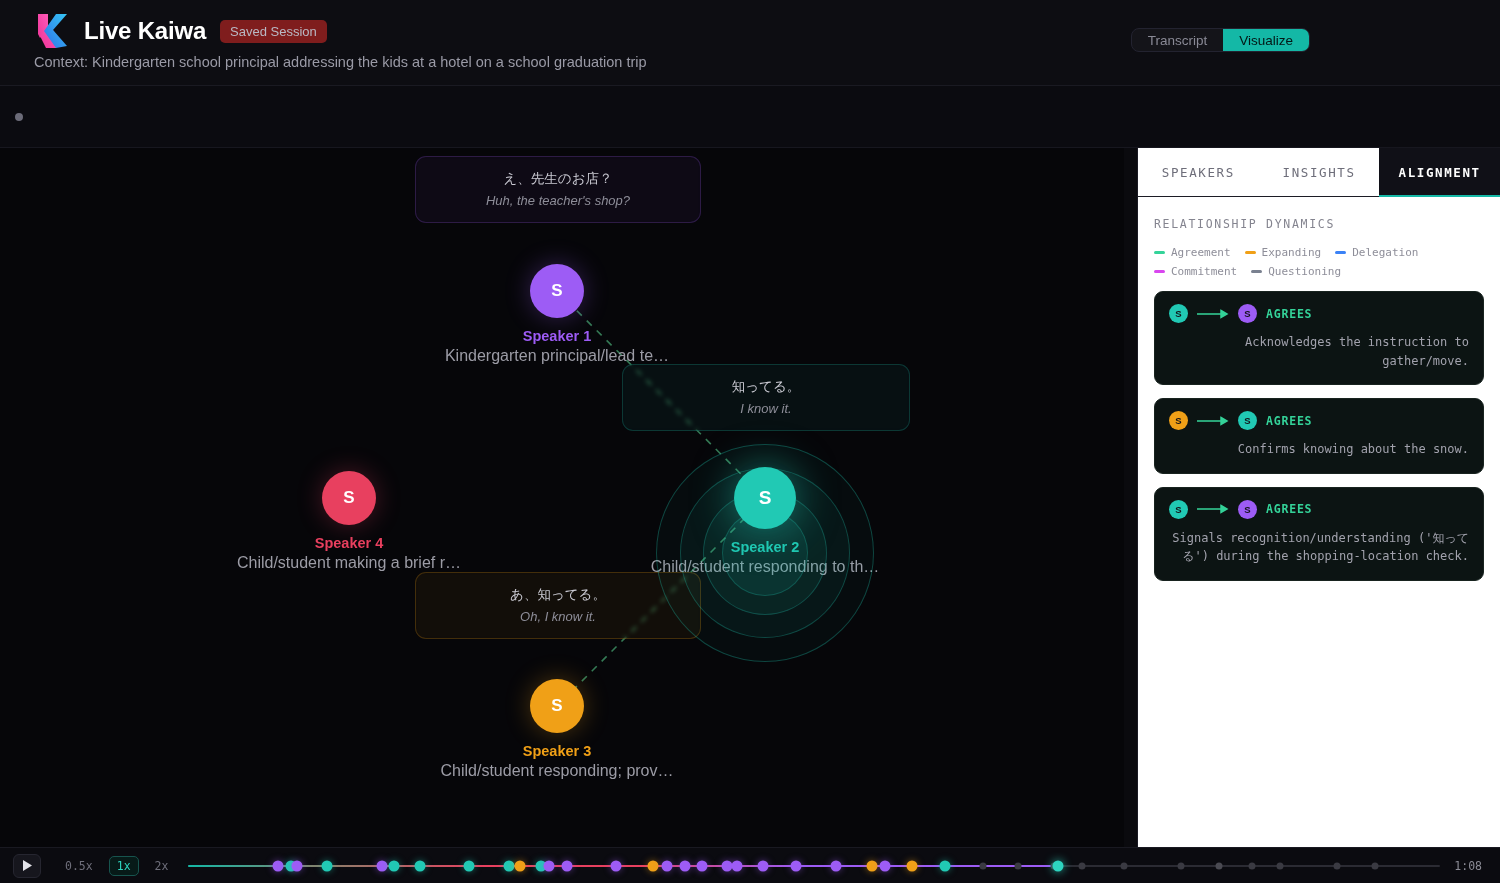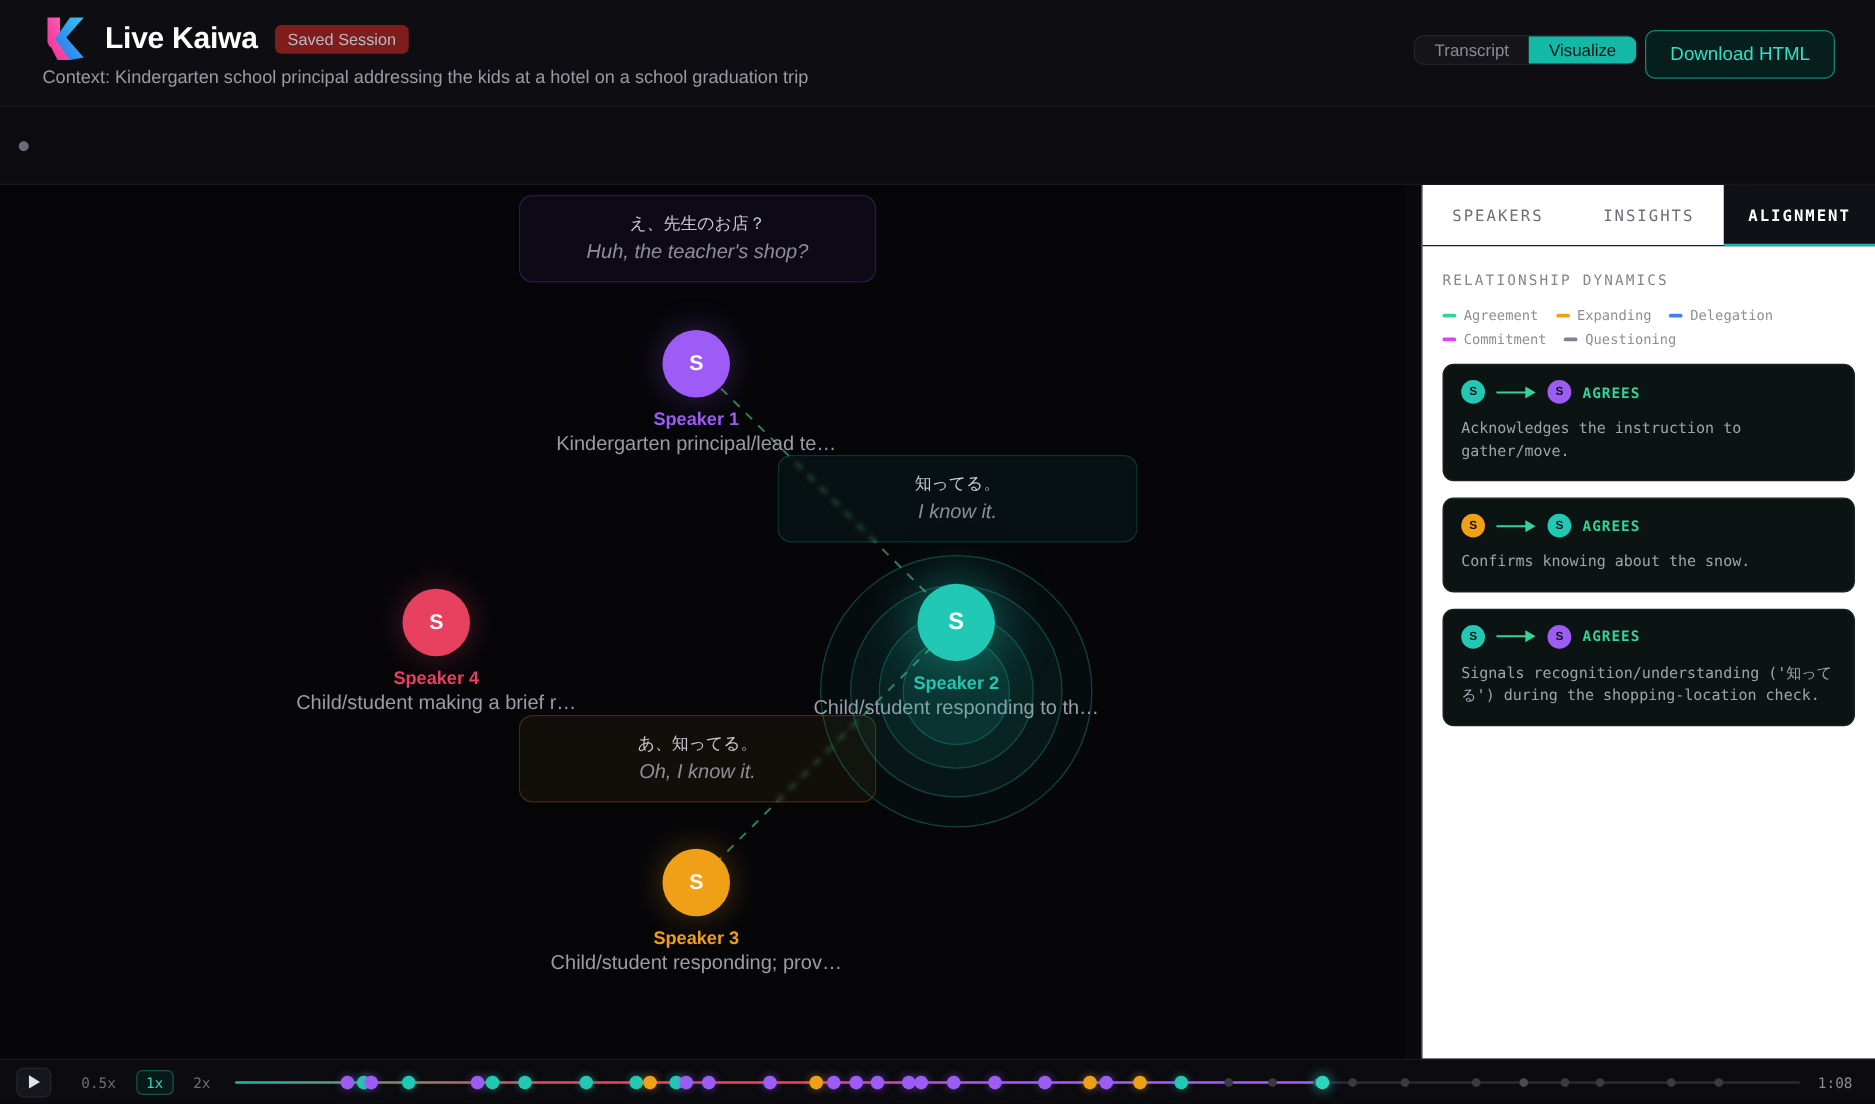"Download HTML" button { html: <button>Download HTML</button> -> none }
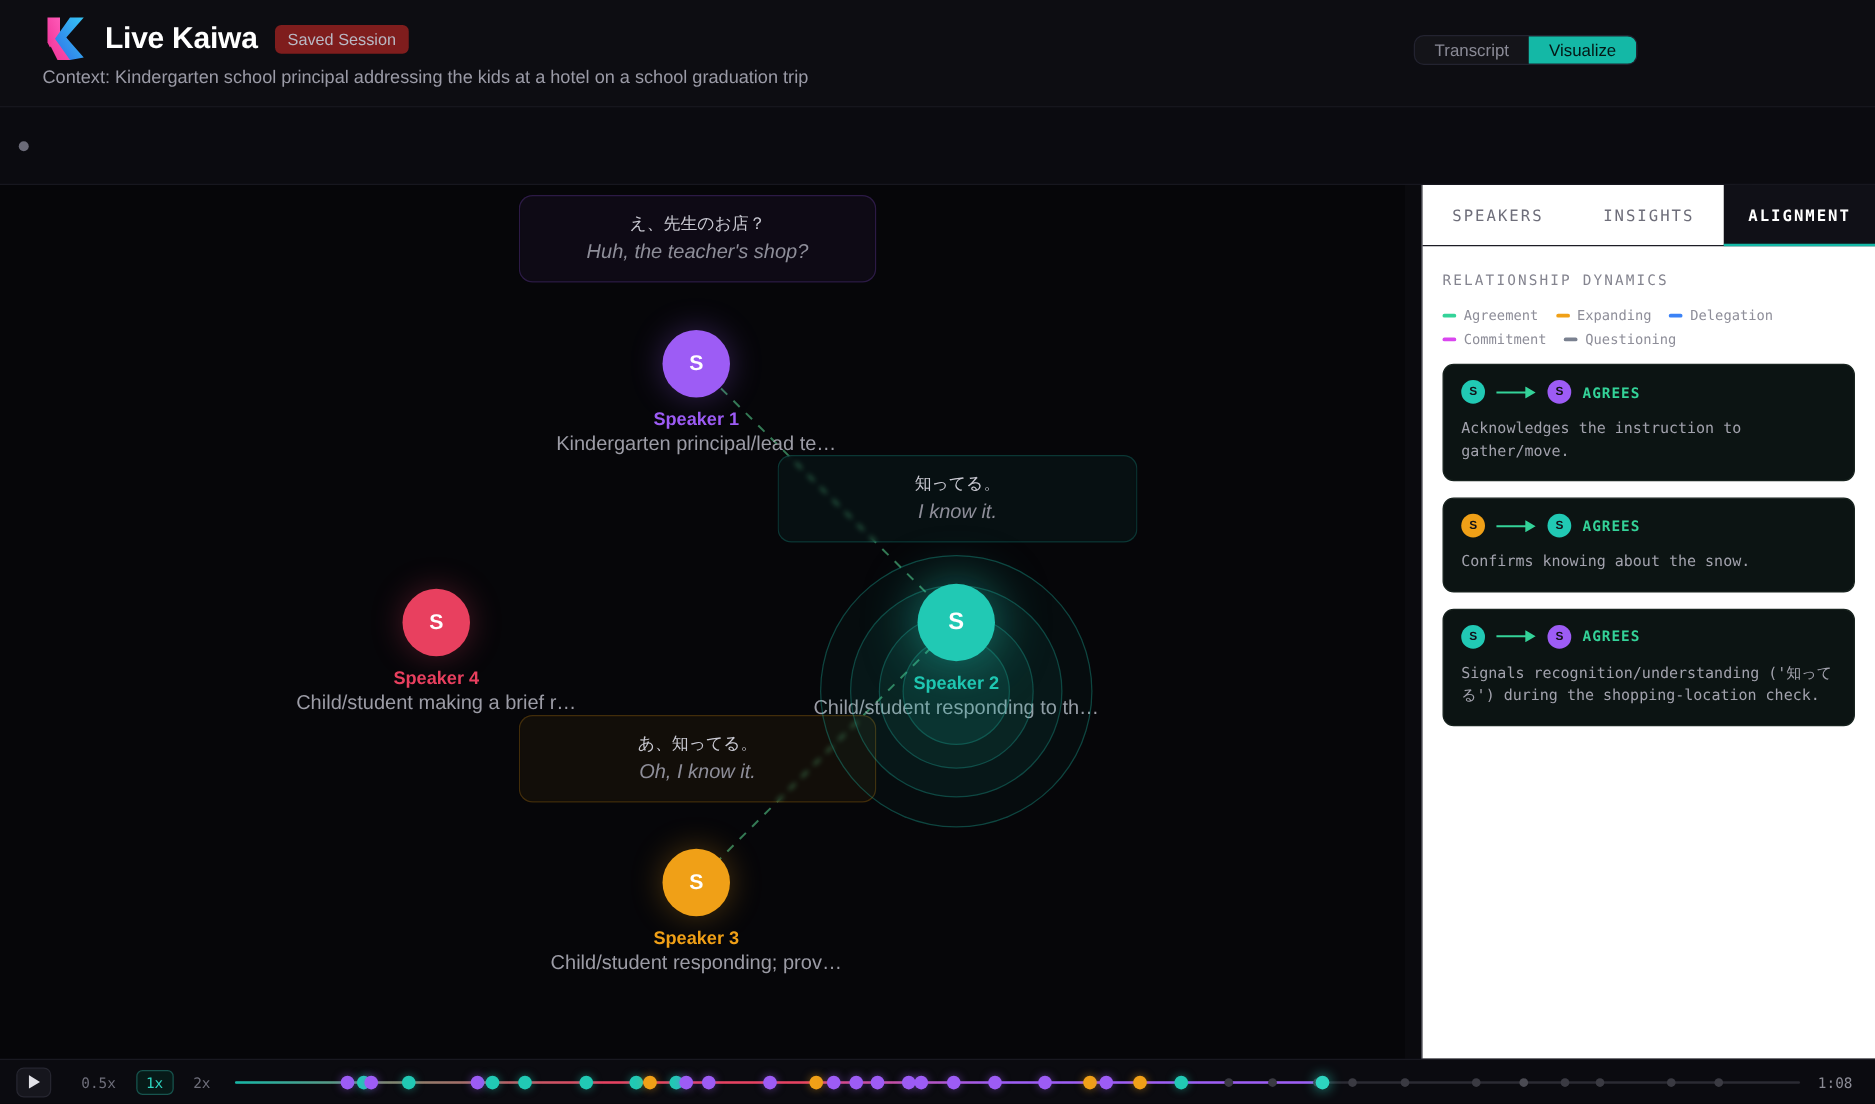"Huh, the teacher's shop?" .bubble-en { font-size: 16px -> 13px }
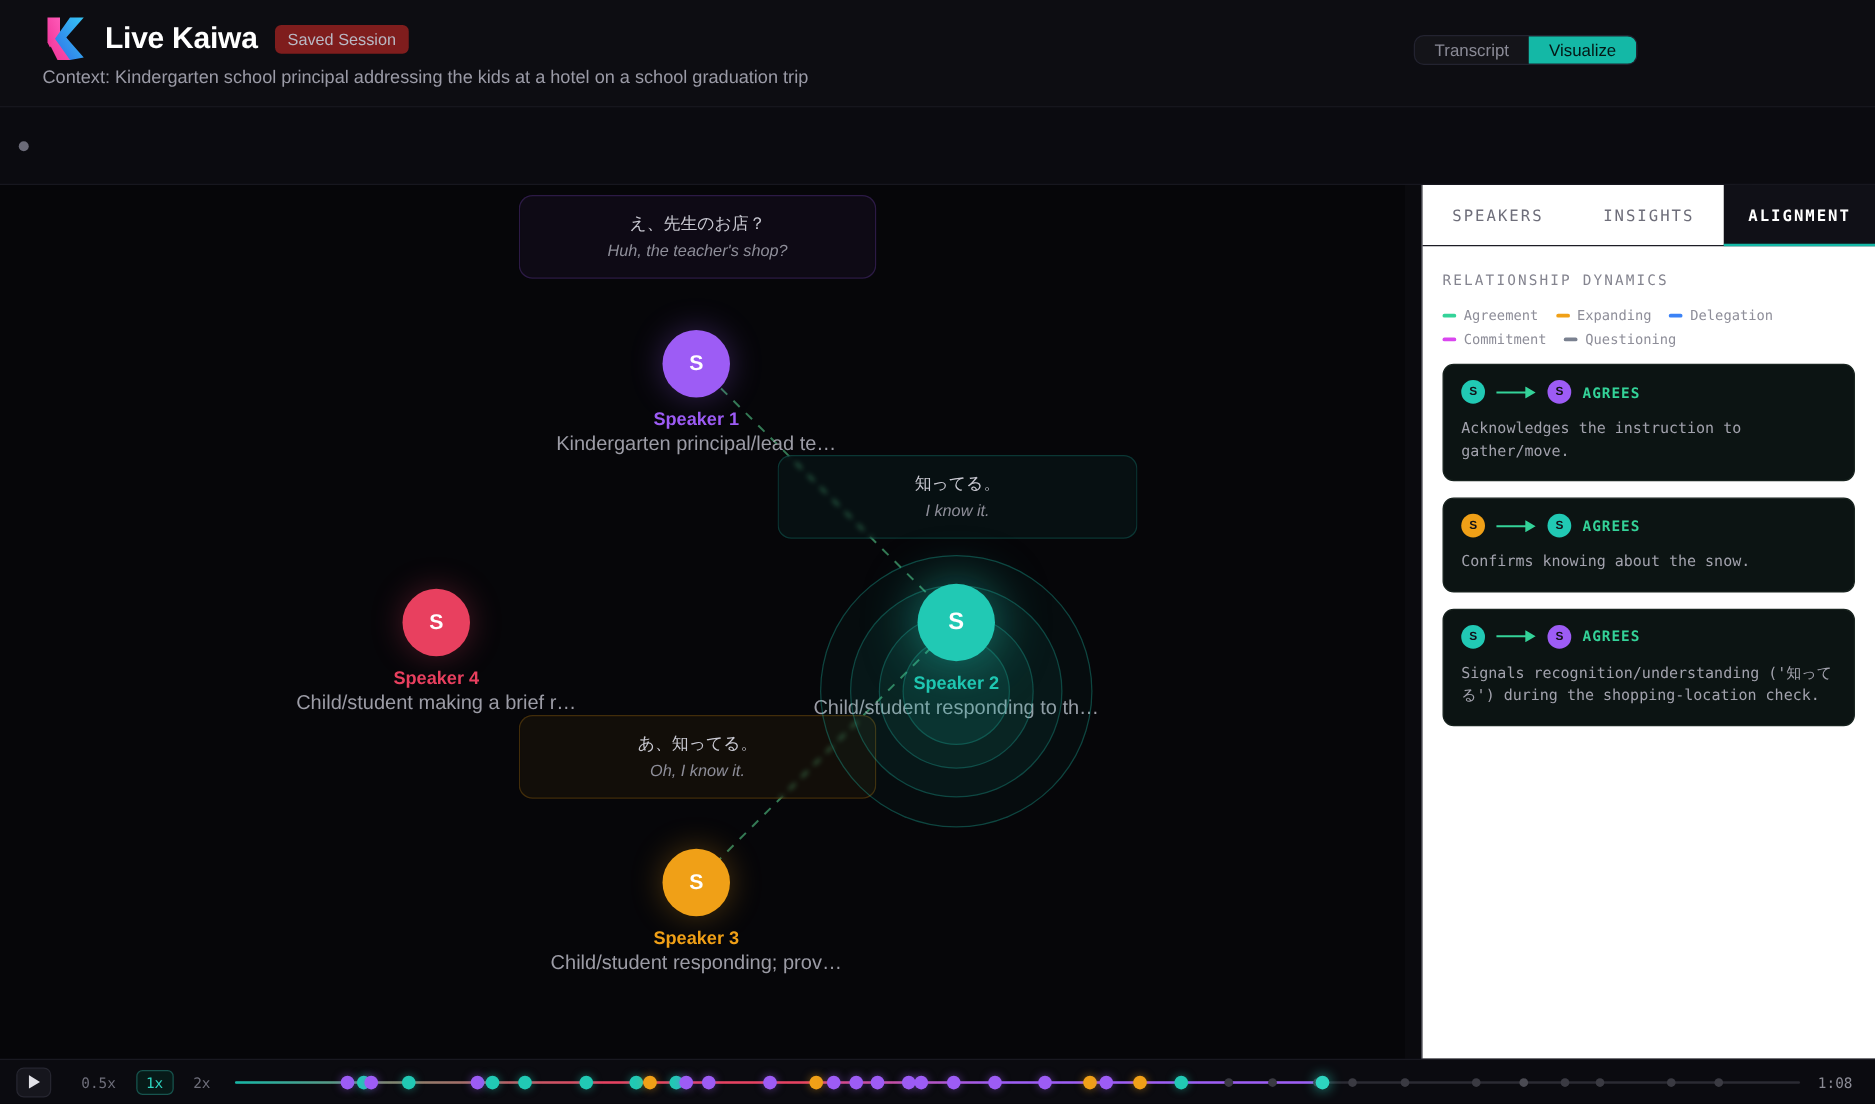"Acknowledges the instruction to" .acard-desc { text-align: none -> right }
